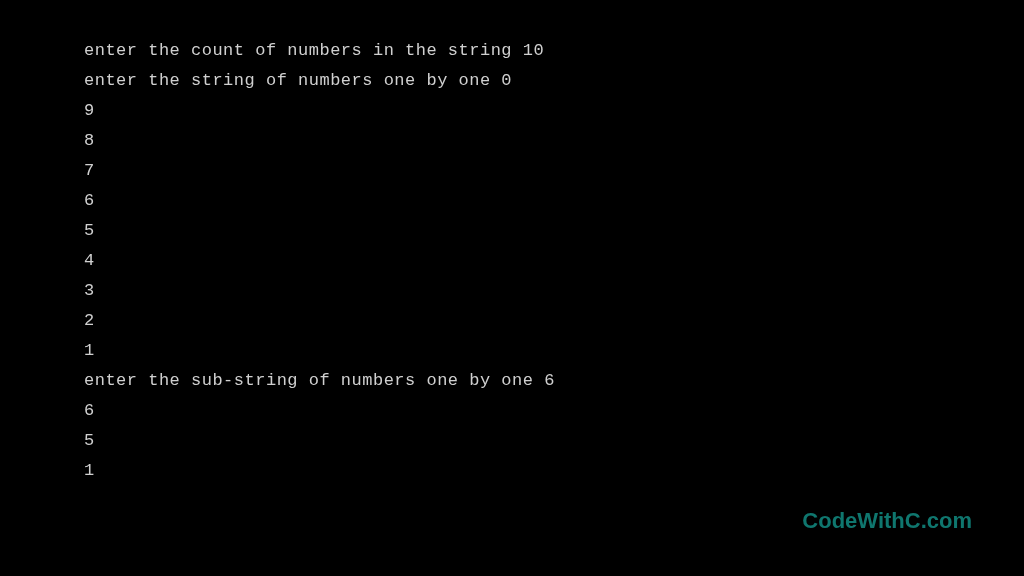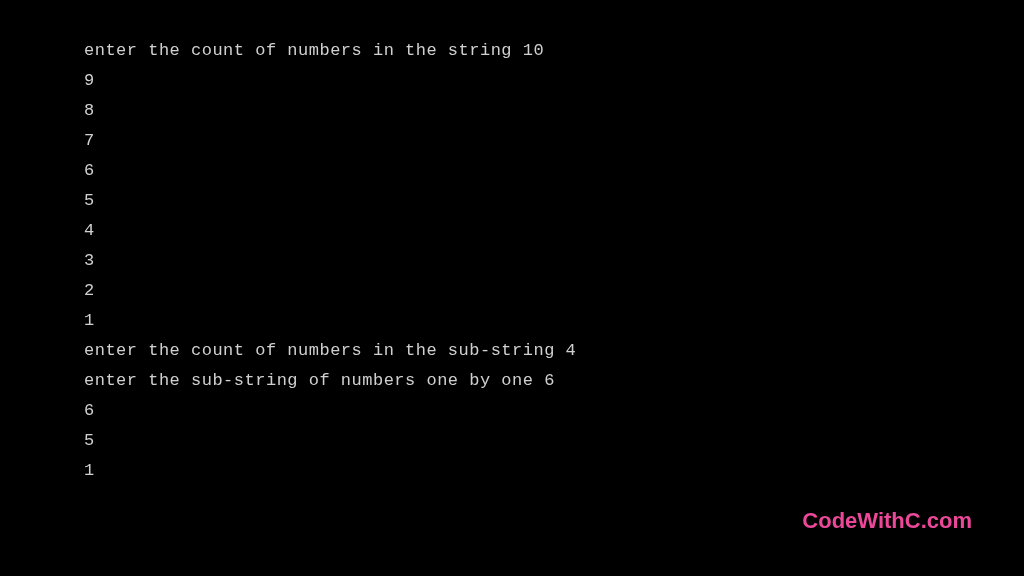"enter the string of numbers" div.terminal-line { html: none -> <div>enter the string of numbers one by one 0</div> }
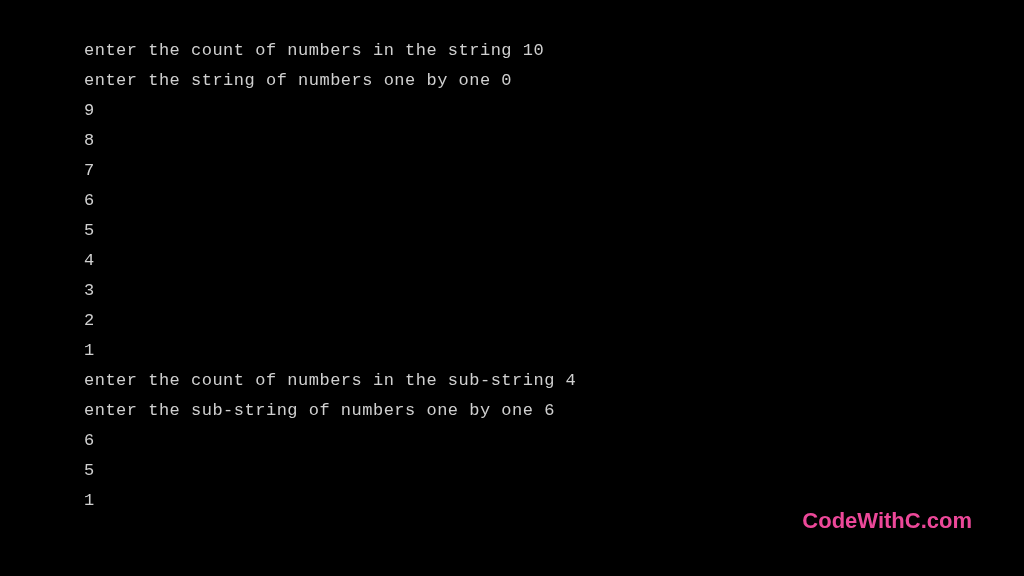"enter the count of numbers in the sub-string" div.terminal-line { html: <div>enter the count of numbers in the sub-string 4</div> -> none }
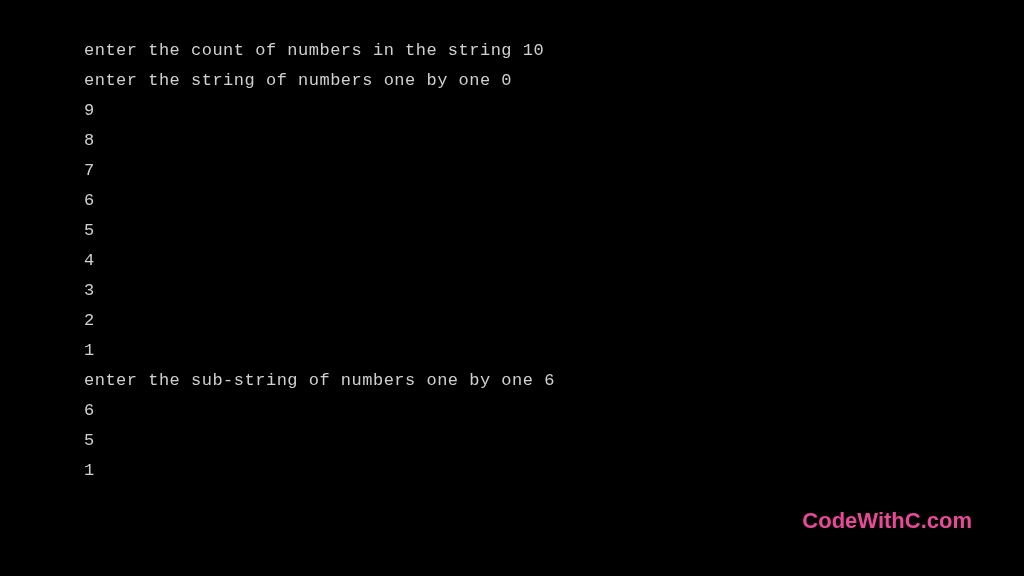"CodeWithC.com" .watermark { color: #ec4899 -> #0f766e }
